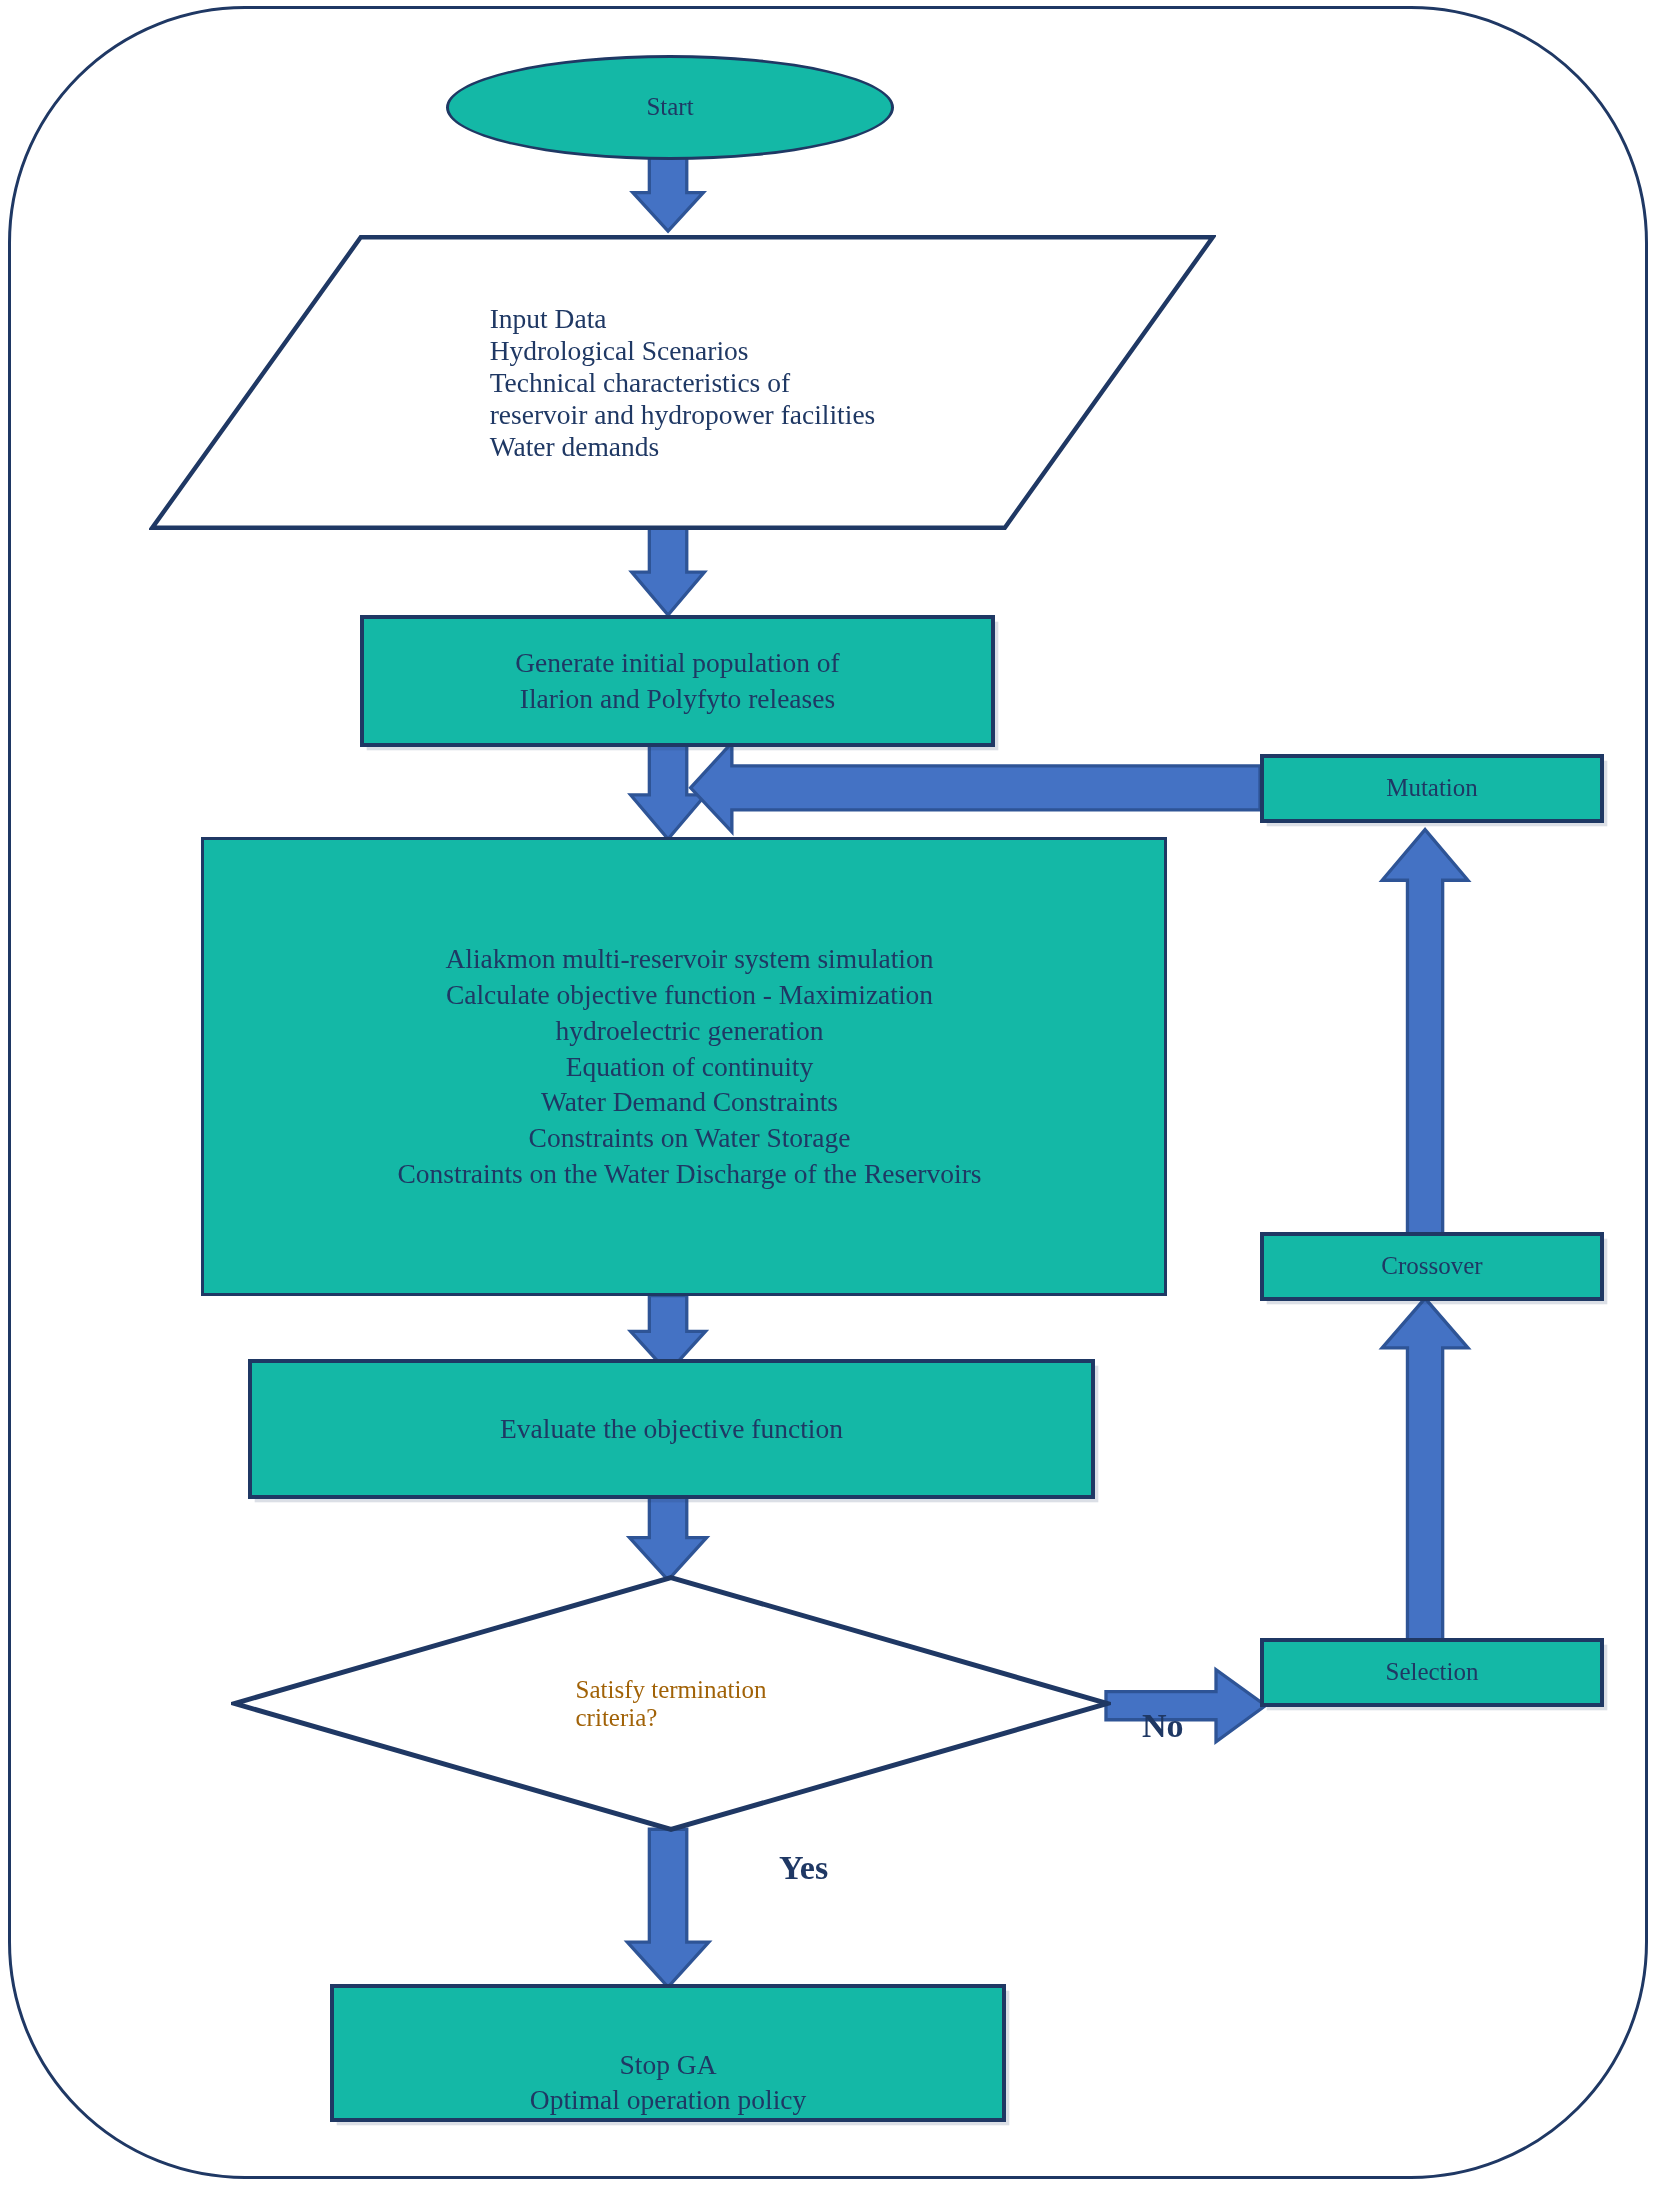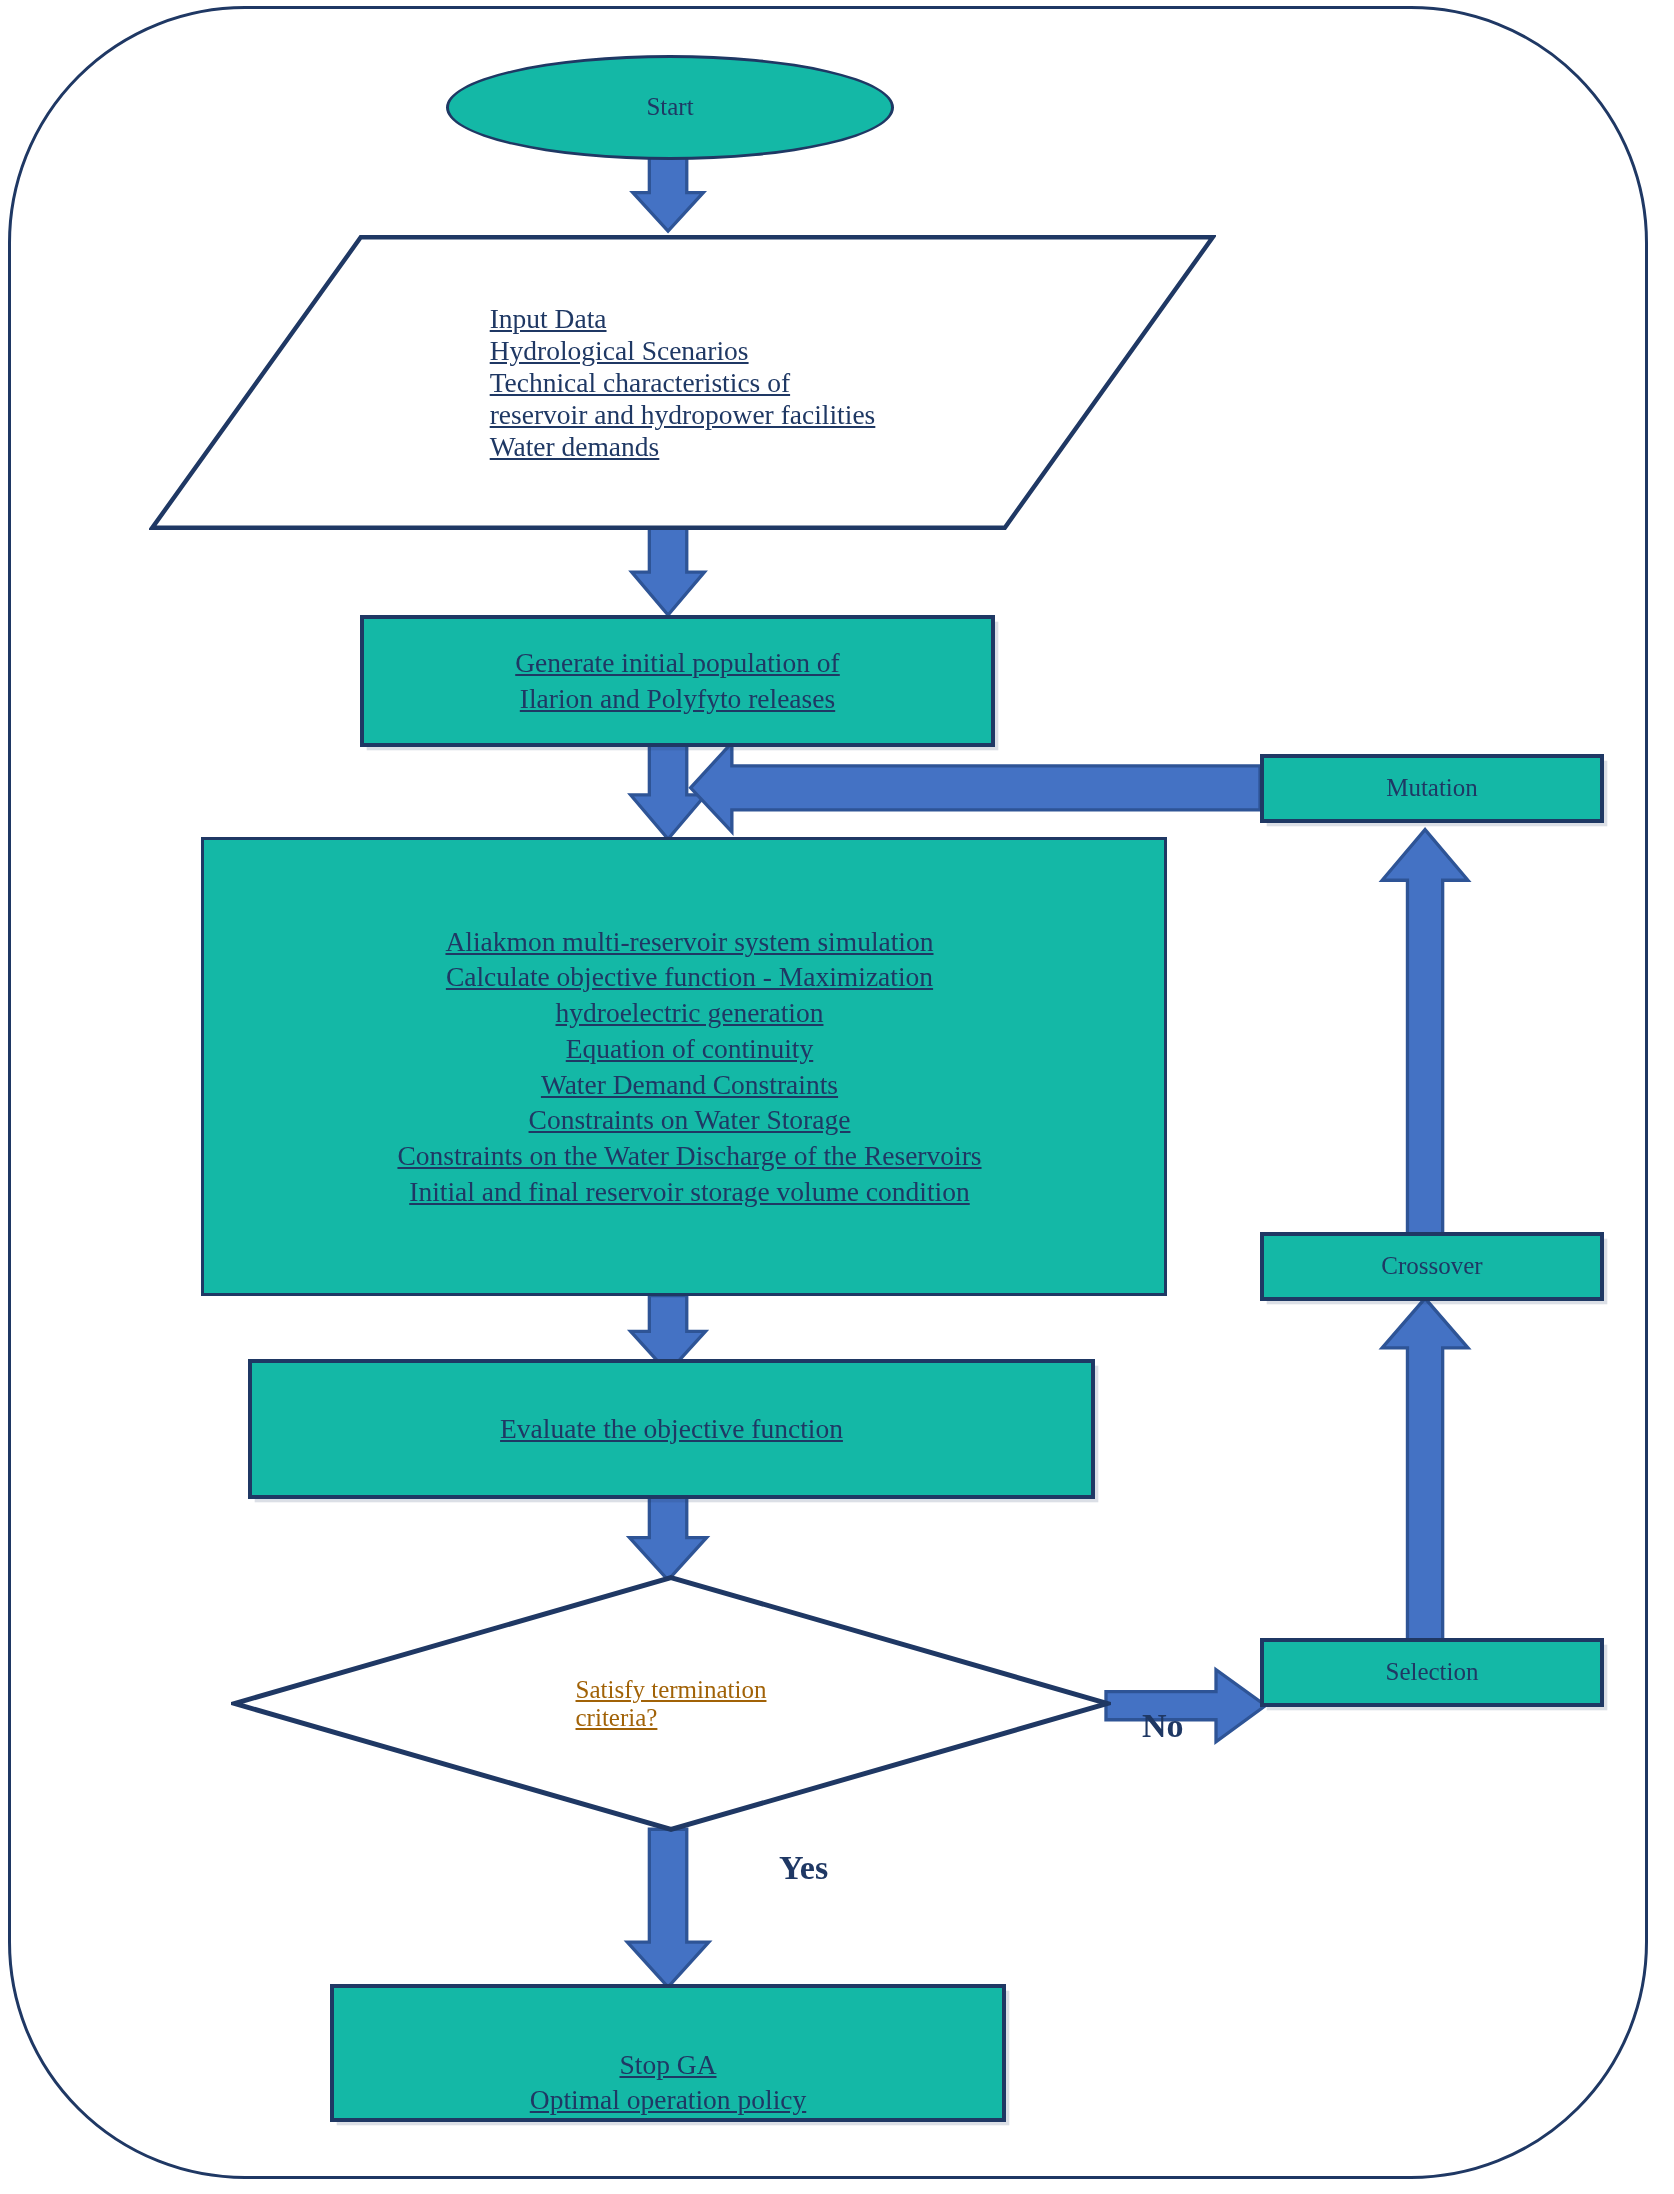"Input Data" .line { text-decoration: underline -> none }
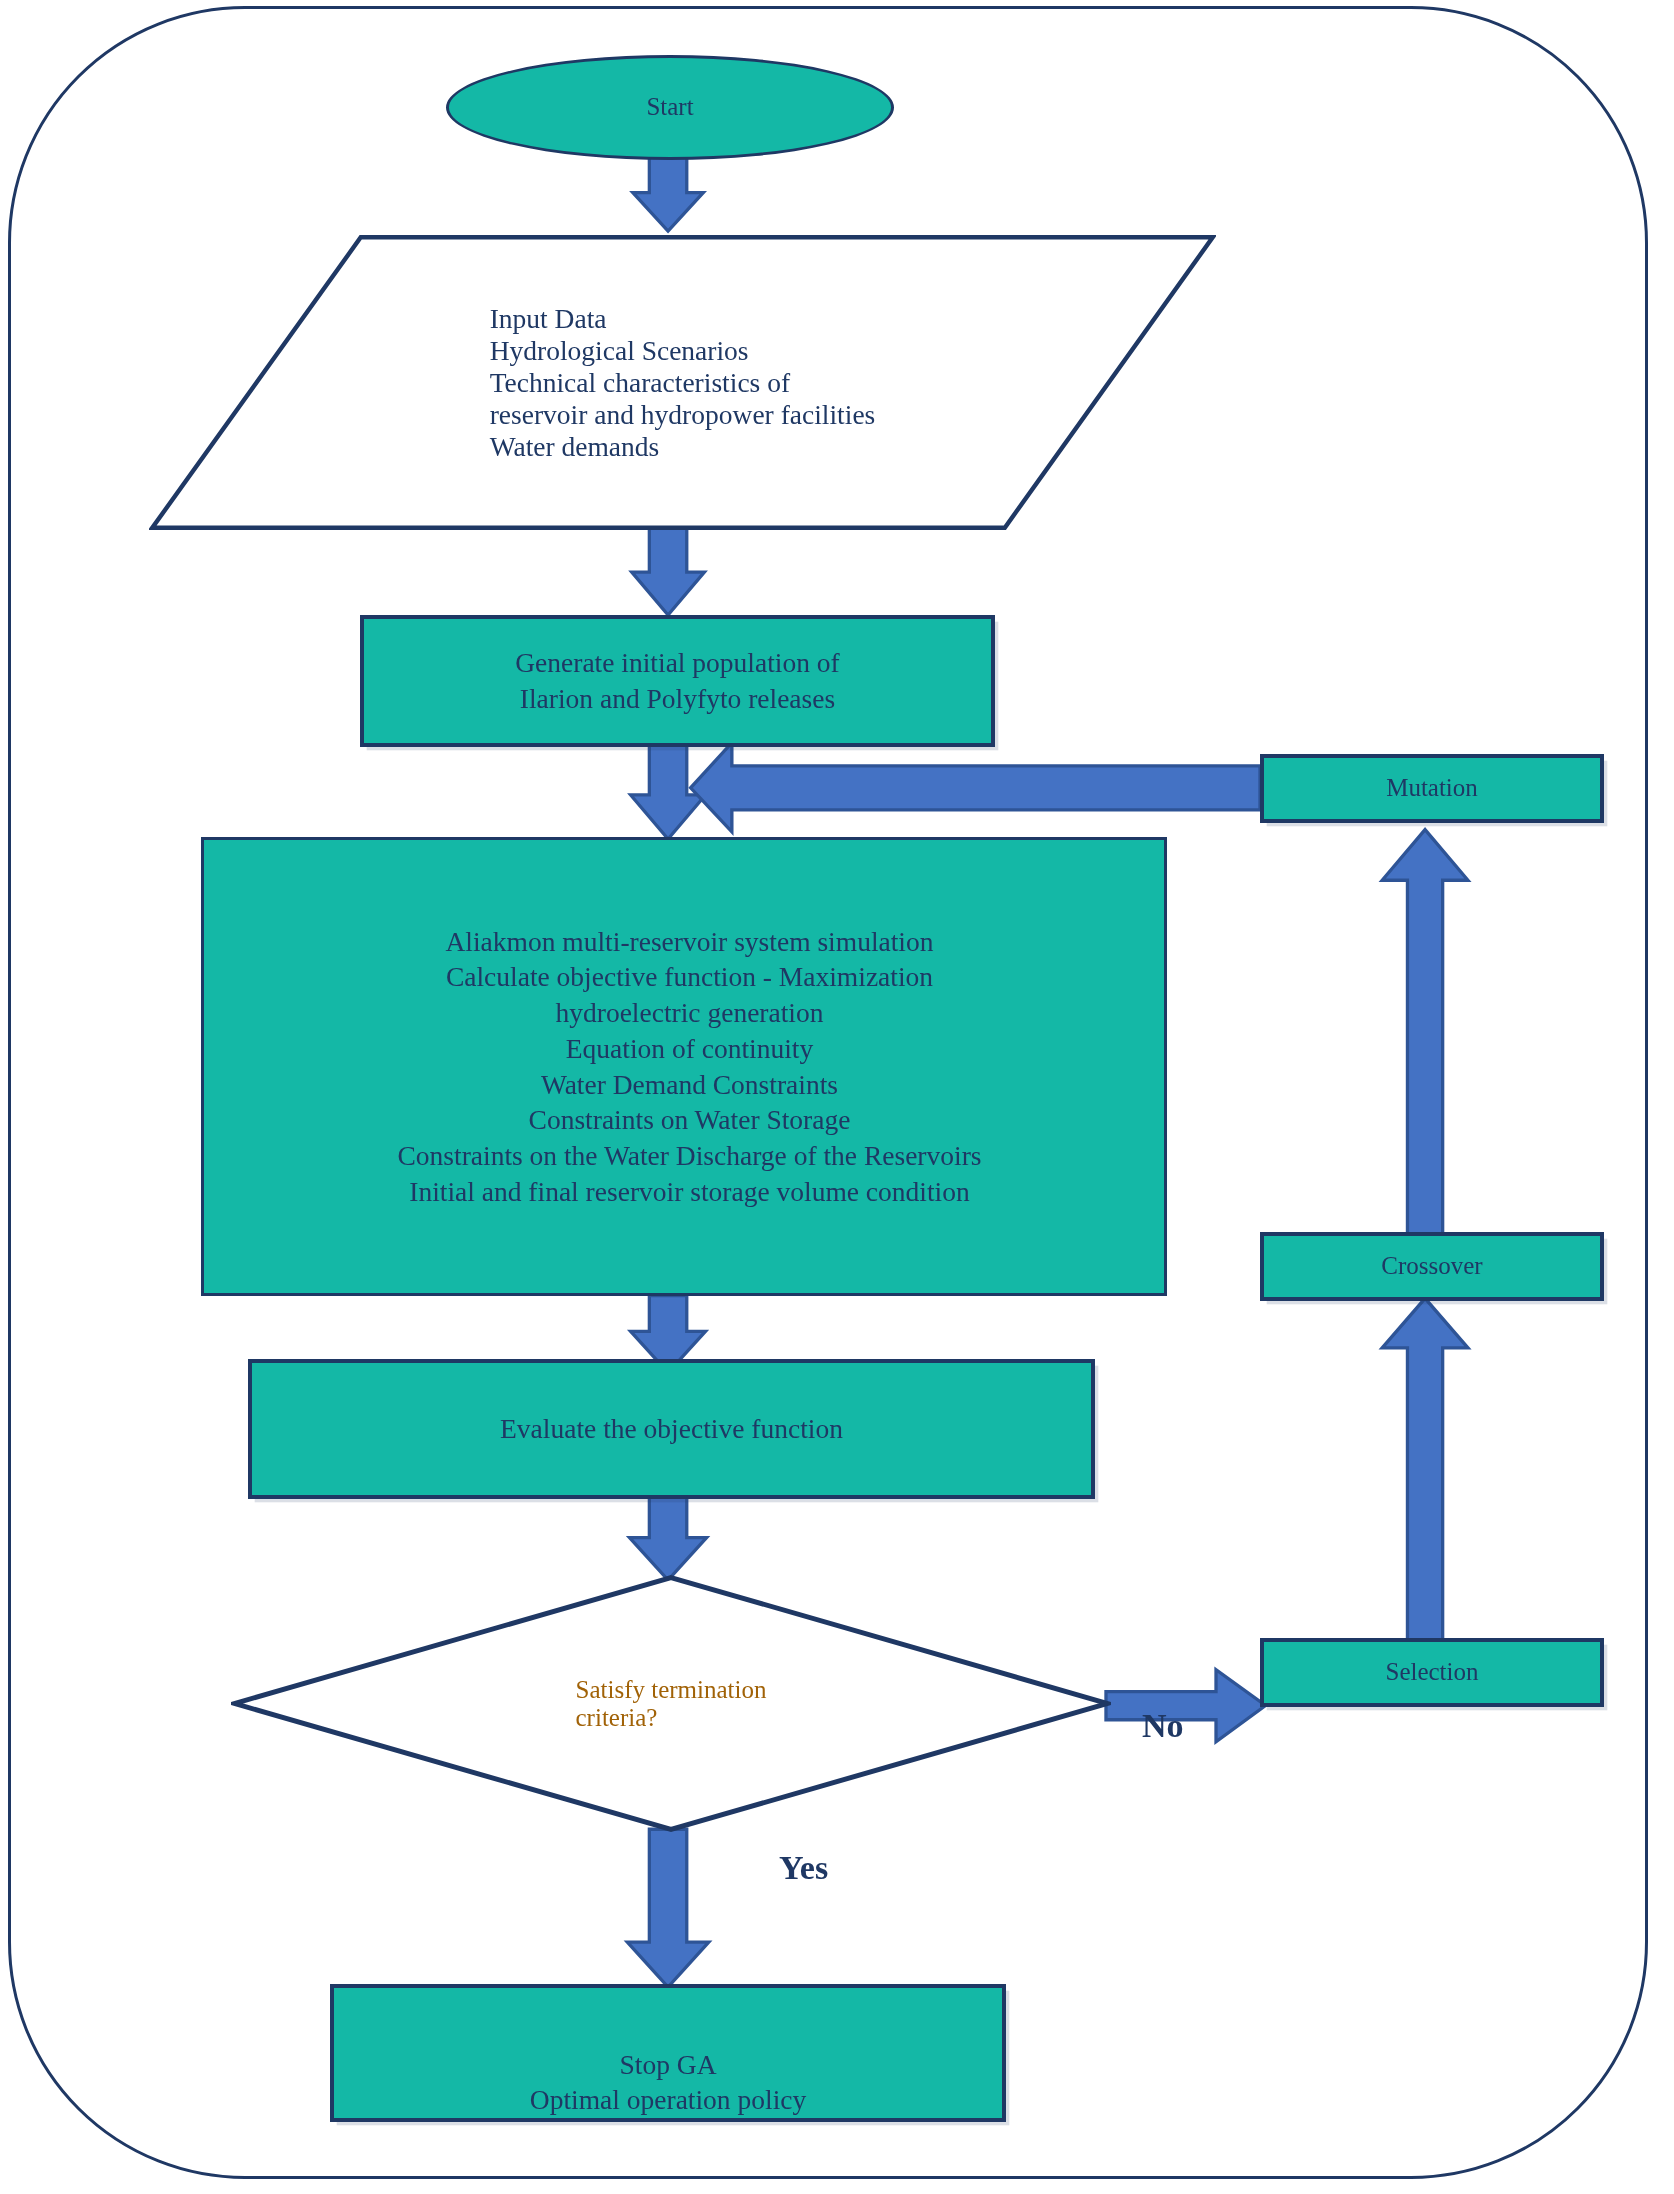"Initial and final reservoir storage" span.line { html: <span>Initial and final reservoir storage volume condition</span> -> none }
